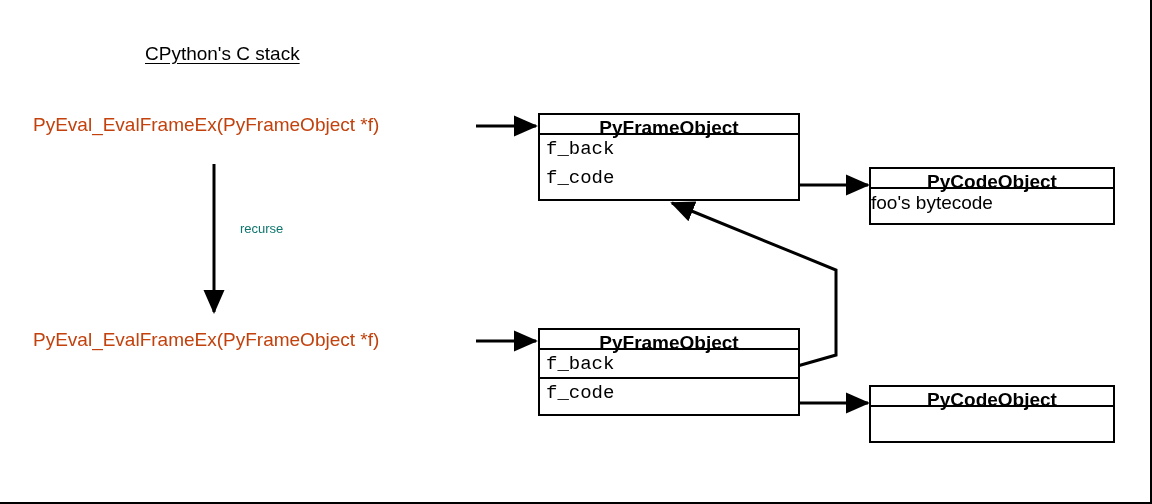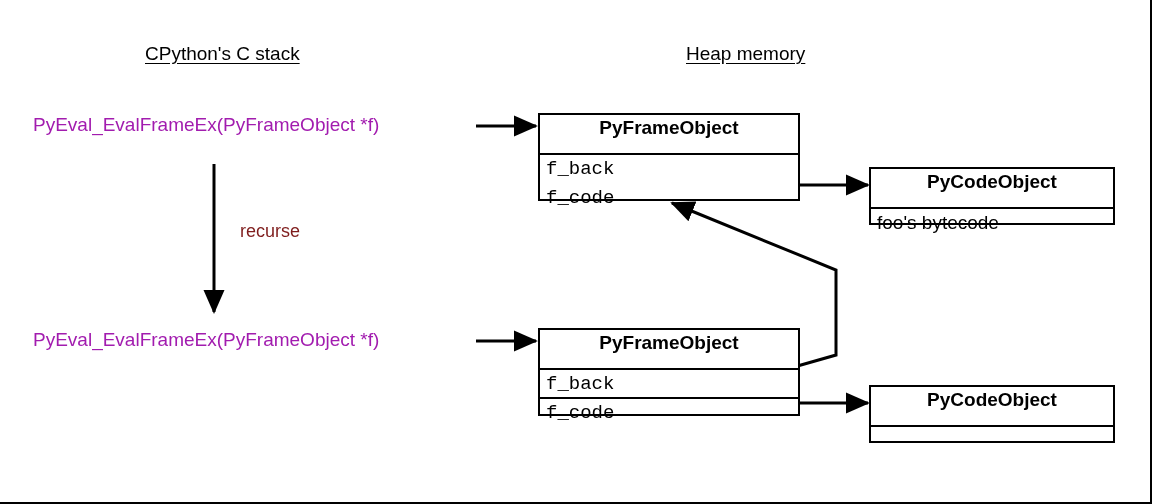"Heap memory" div.col-title { html: <div>Heap memory</div> -> none }
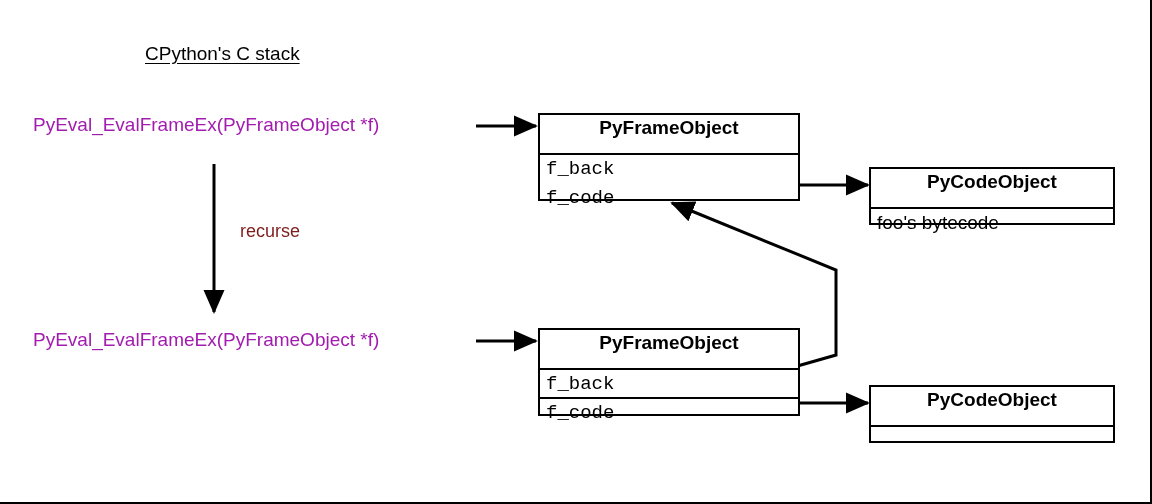"PyEval_EvalFrameEx(PyFrameObject *f)" .stack-frame-label { color: #a21caf -> #c2410c }
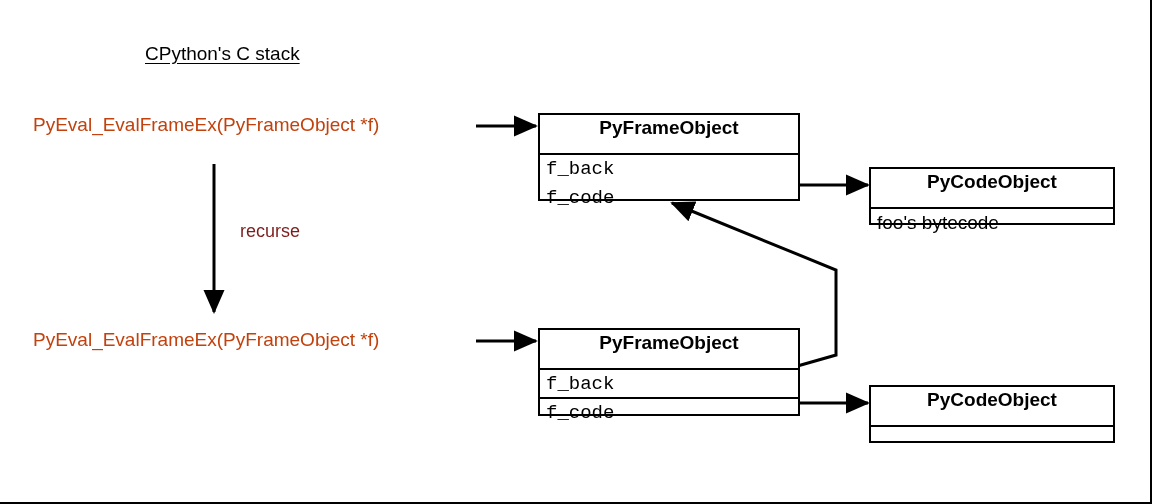"PyFrameObject" .obj-title { height: 40px -> 20px }
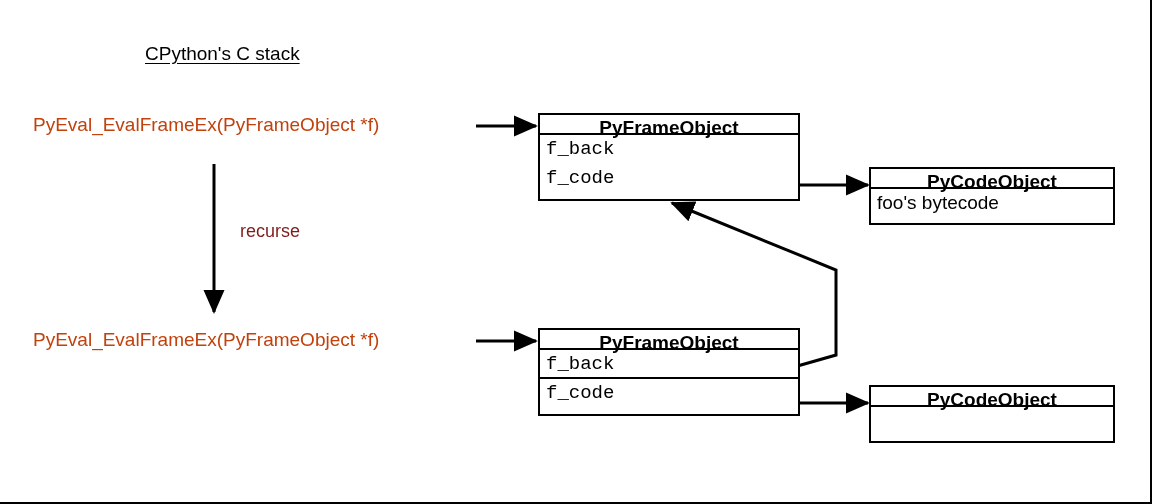"foo's bytecode" .code-row { padding-left: 6px -> none }
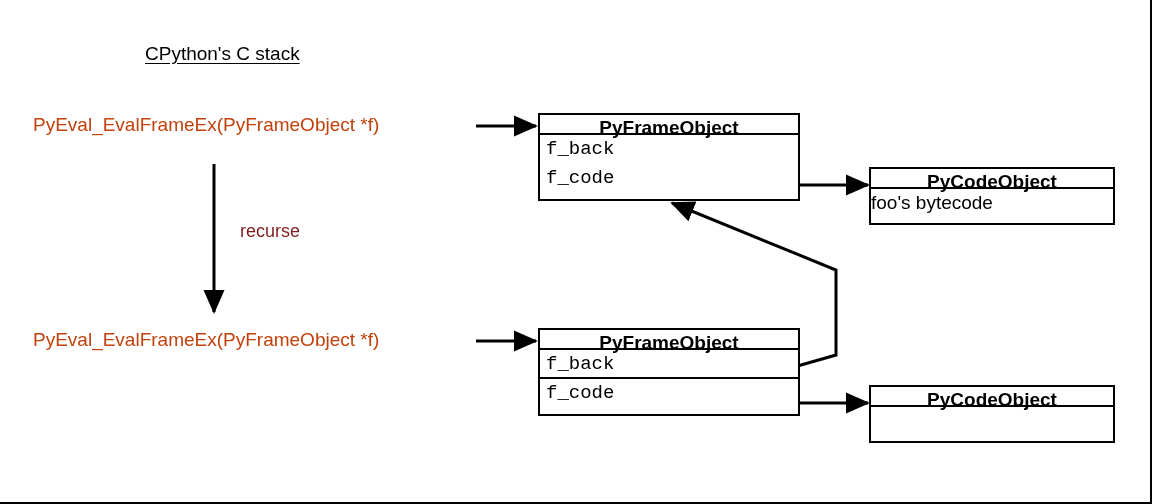"recurse" .recurse-label { color: #7f1d1d -> #0f766e; font-size: 18px -> 13px }
